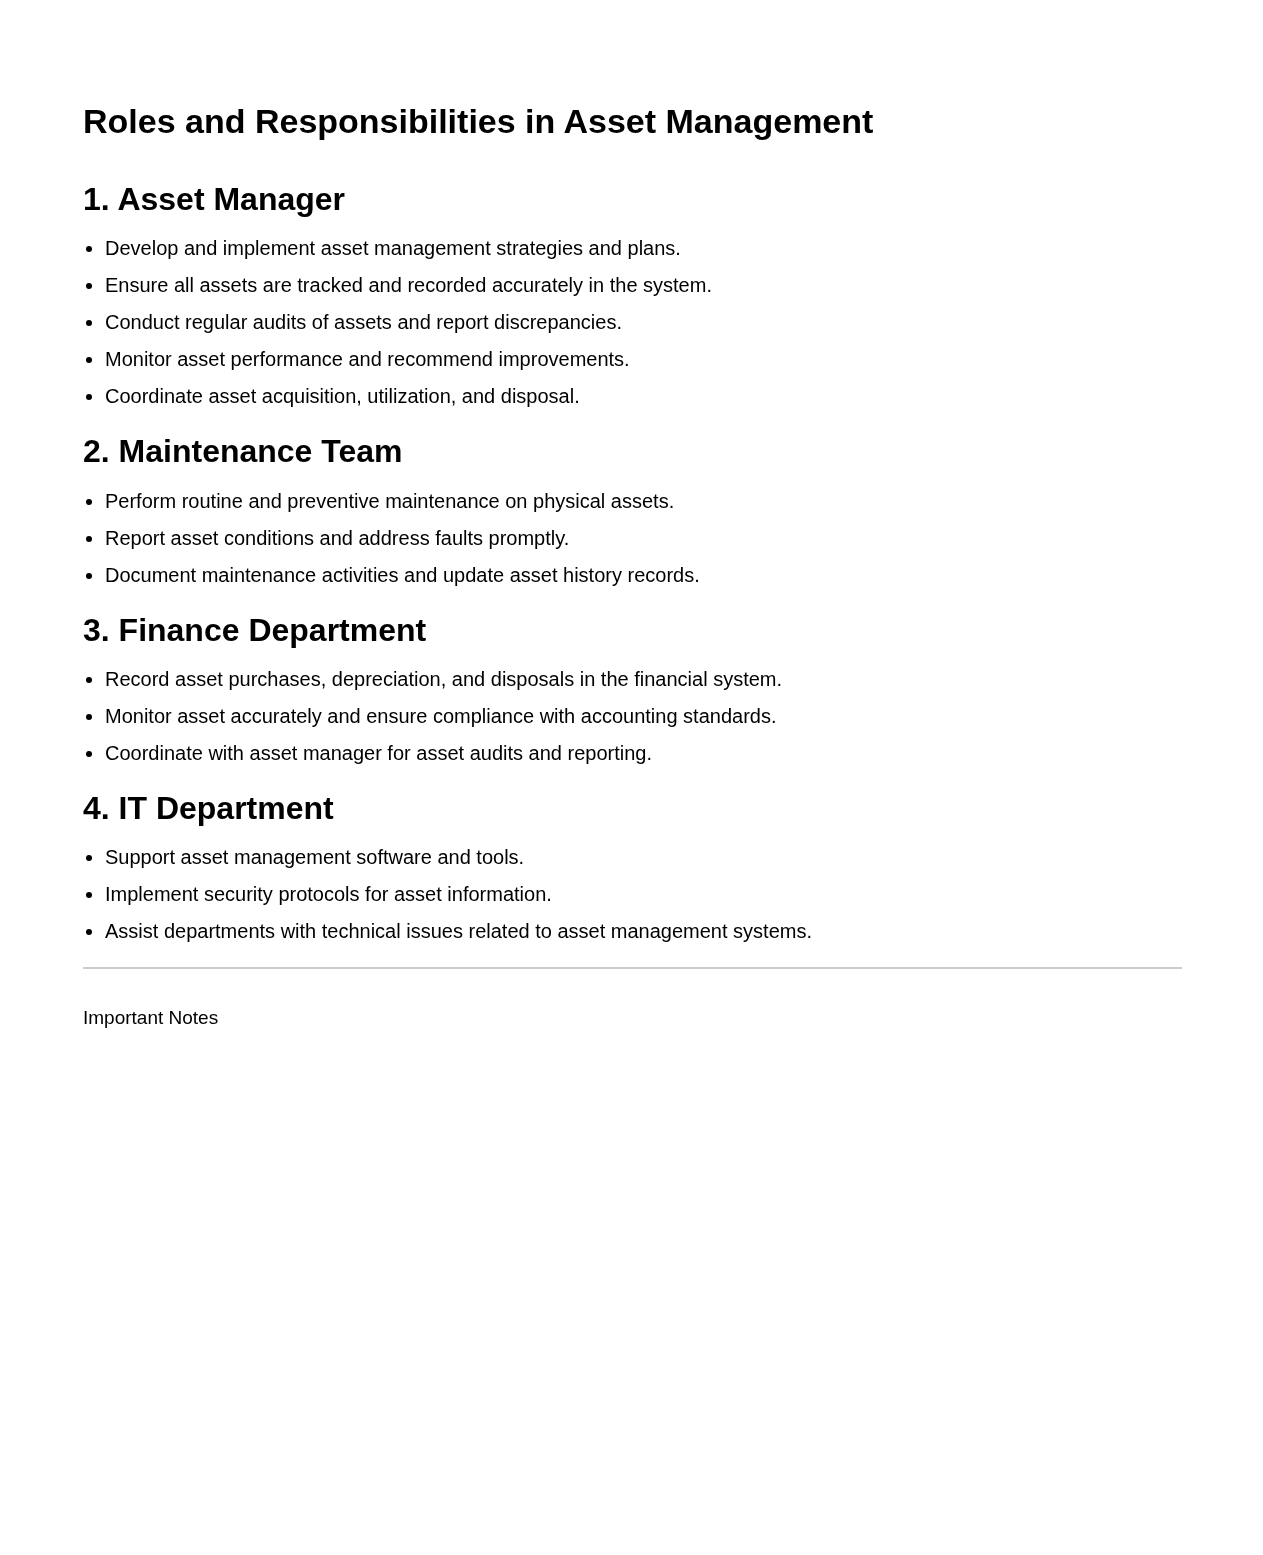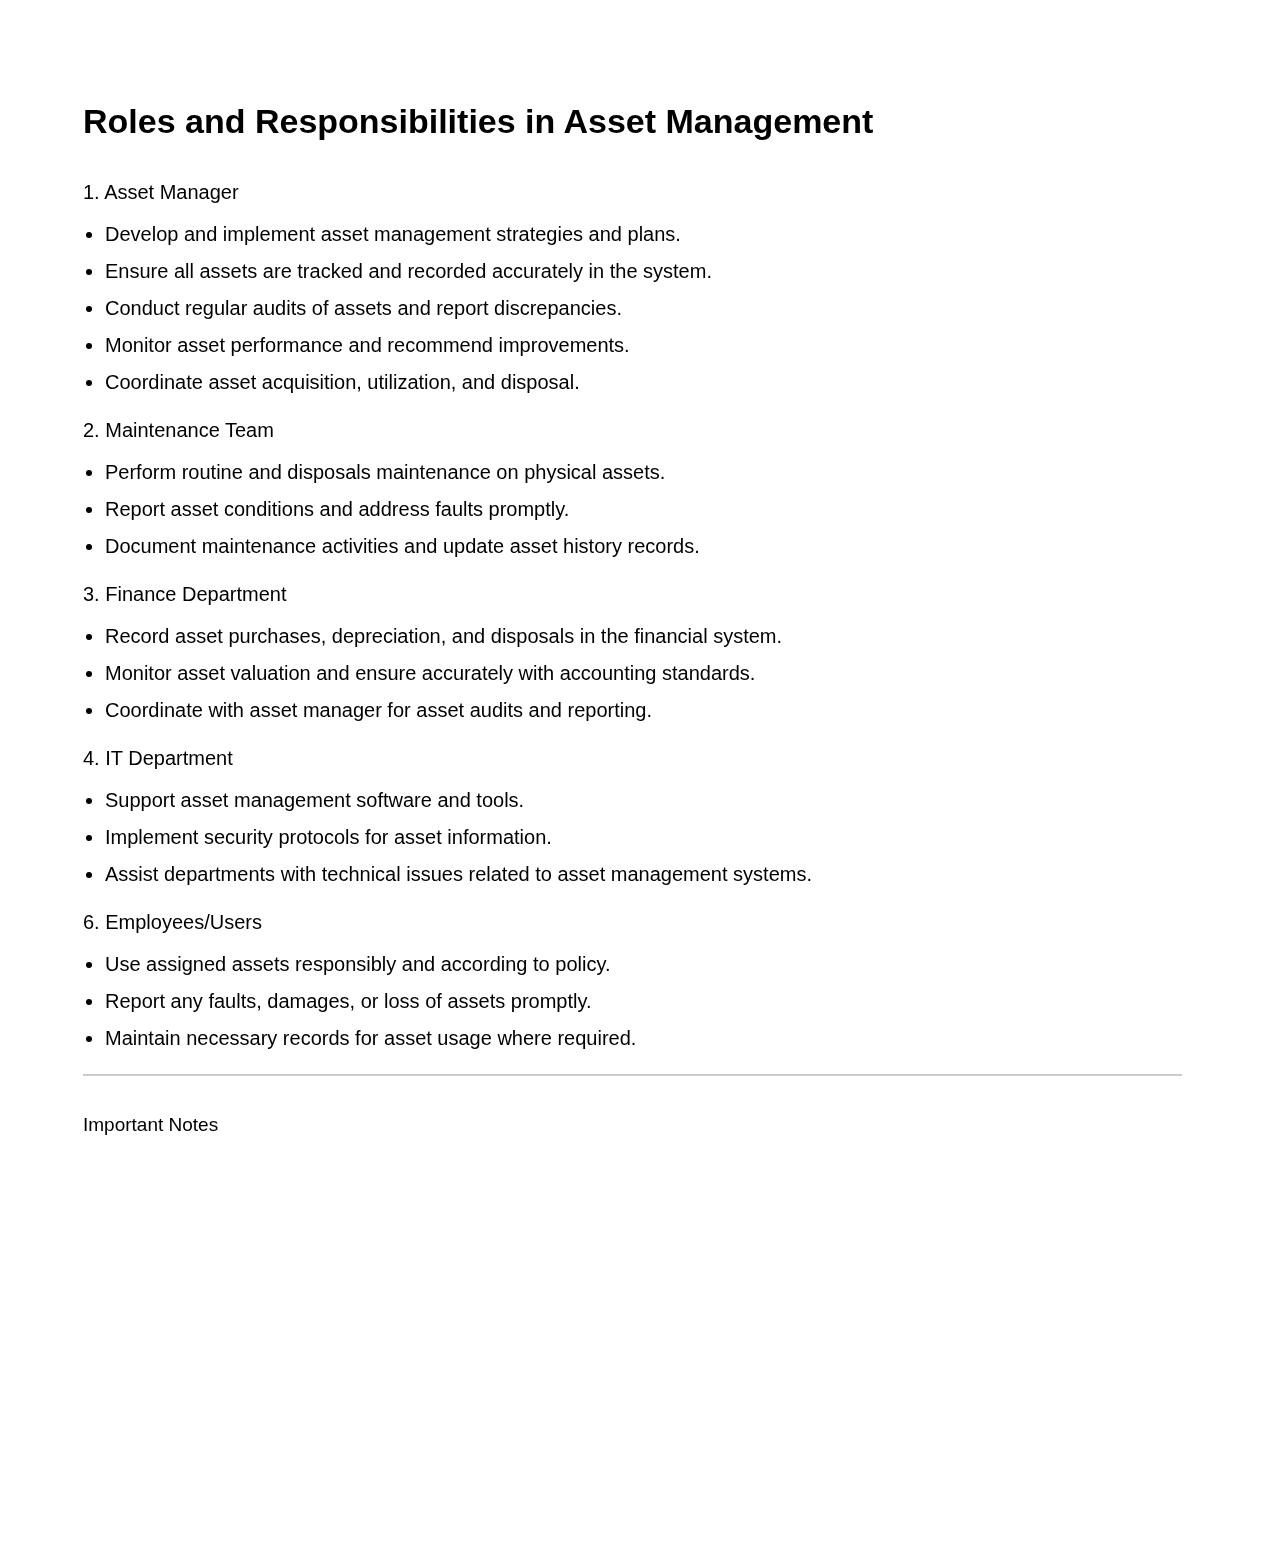"1. Asset Manager" h2.section-heading { font-size: 20px -> 32px; font-weight: normal -> bold }
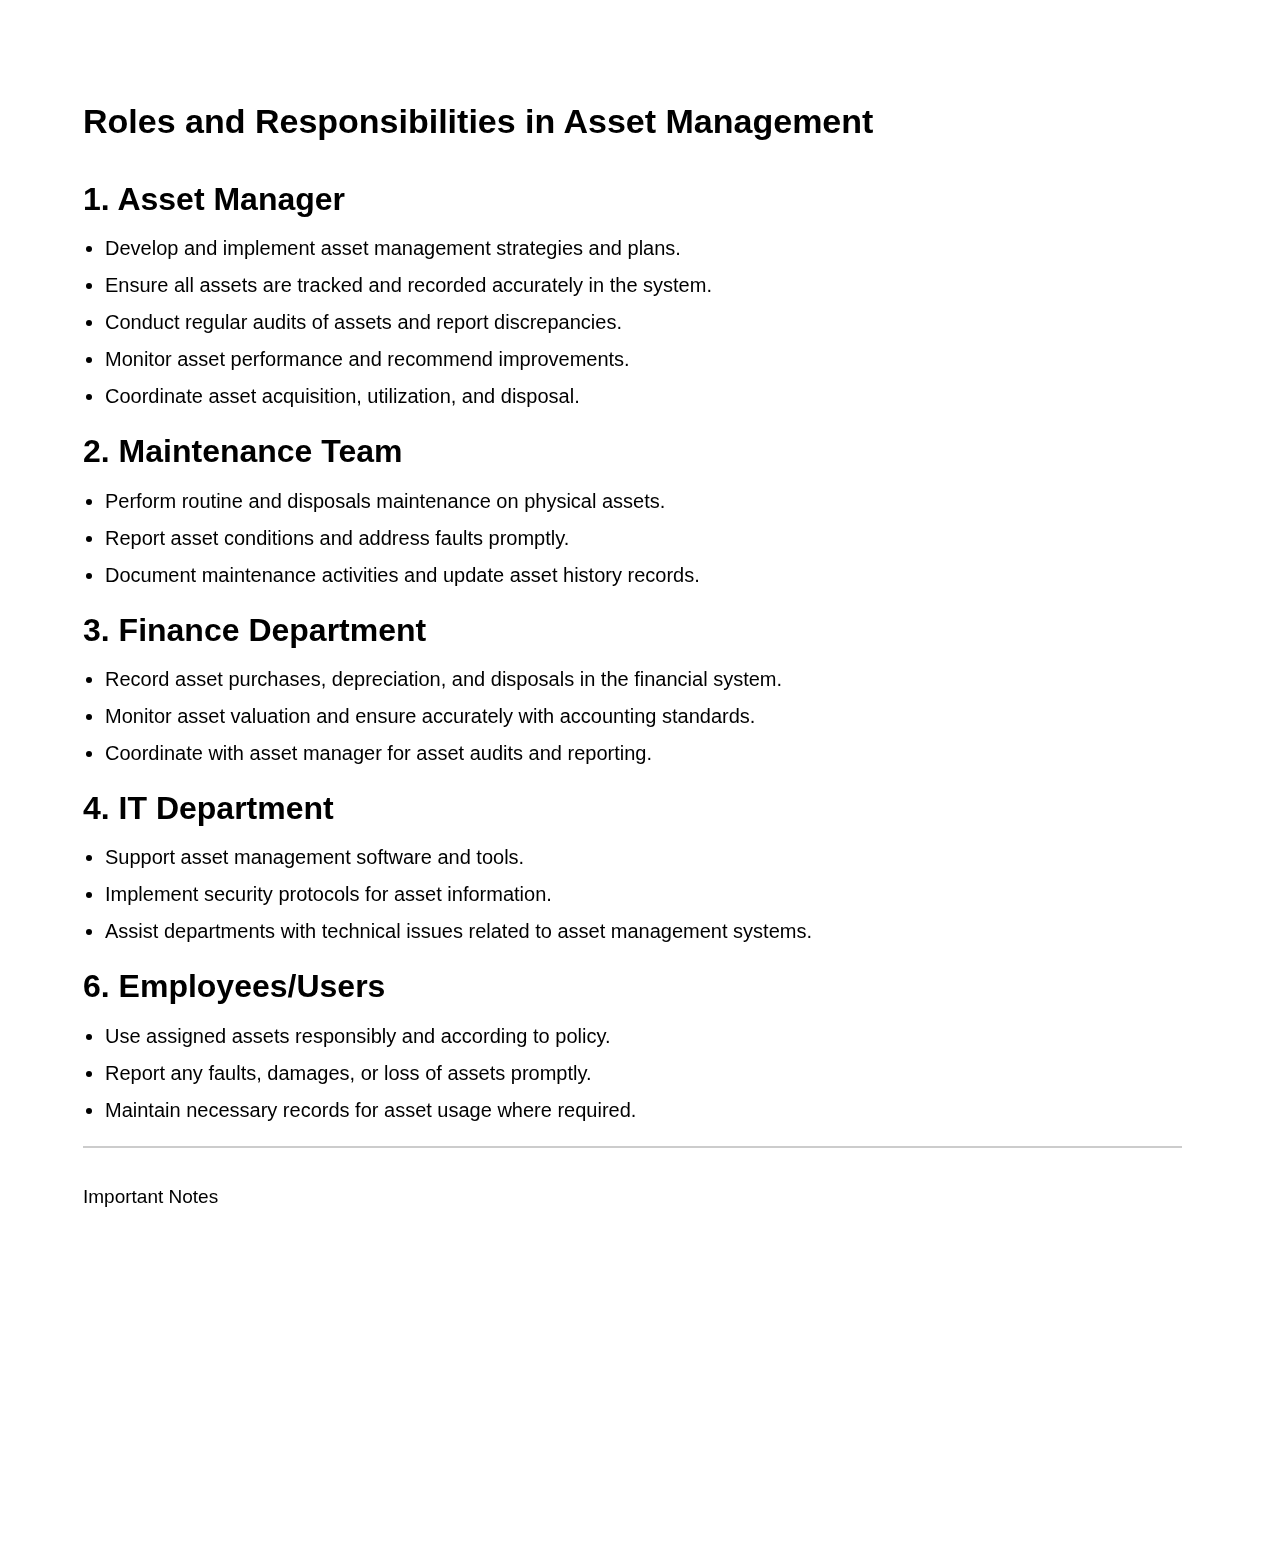"Perform routine and disposals" li { text: disposals -> preventive }
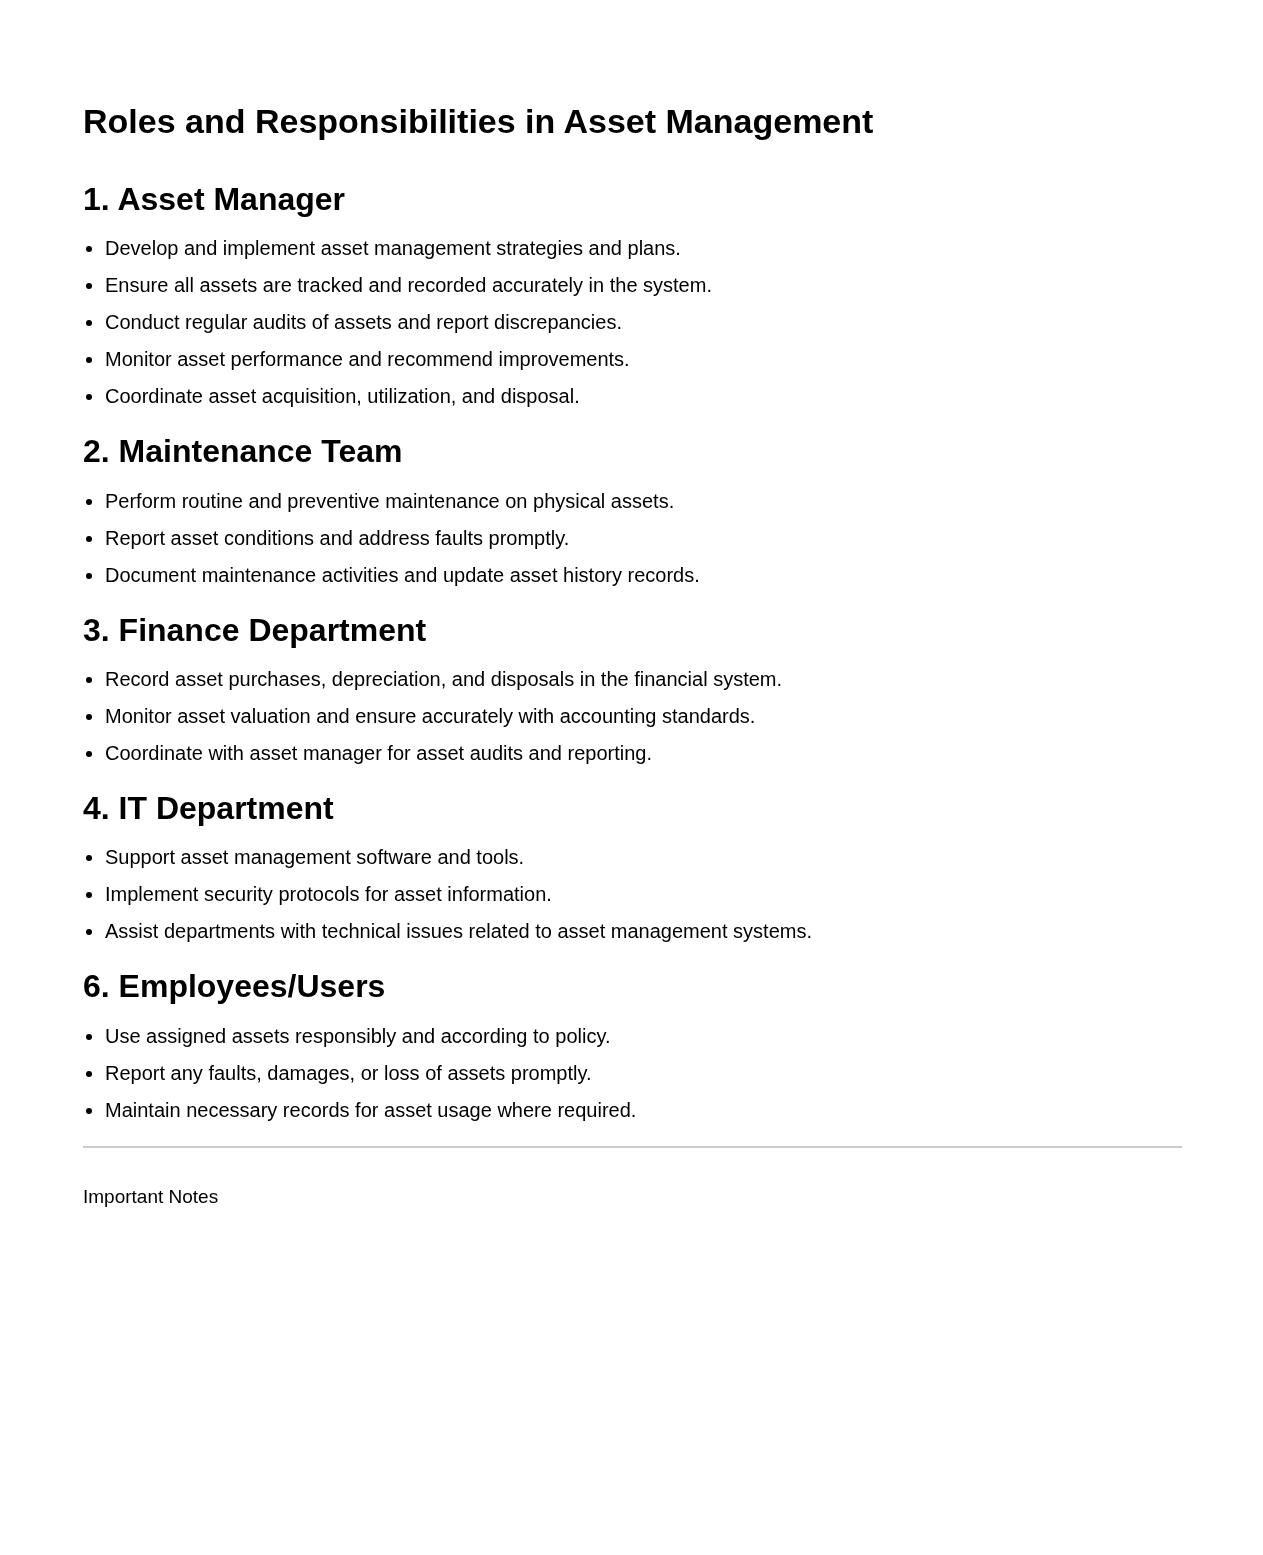"Monitor asset valuation and ensure" li { text: valuation and ensure accurately -> accurately and ensure compliance }
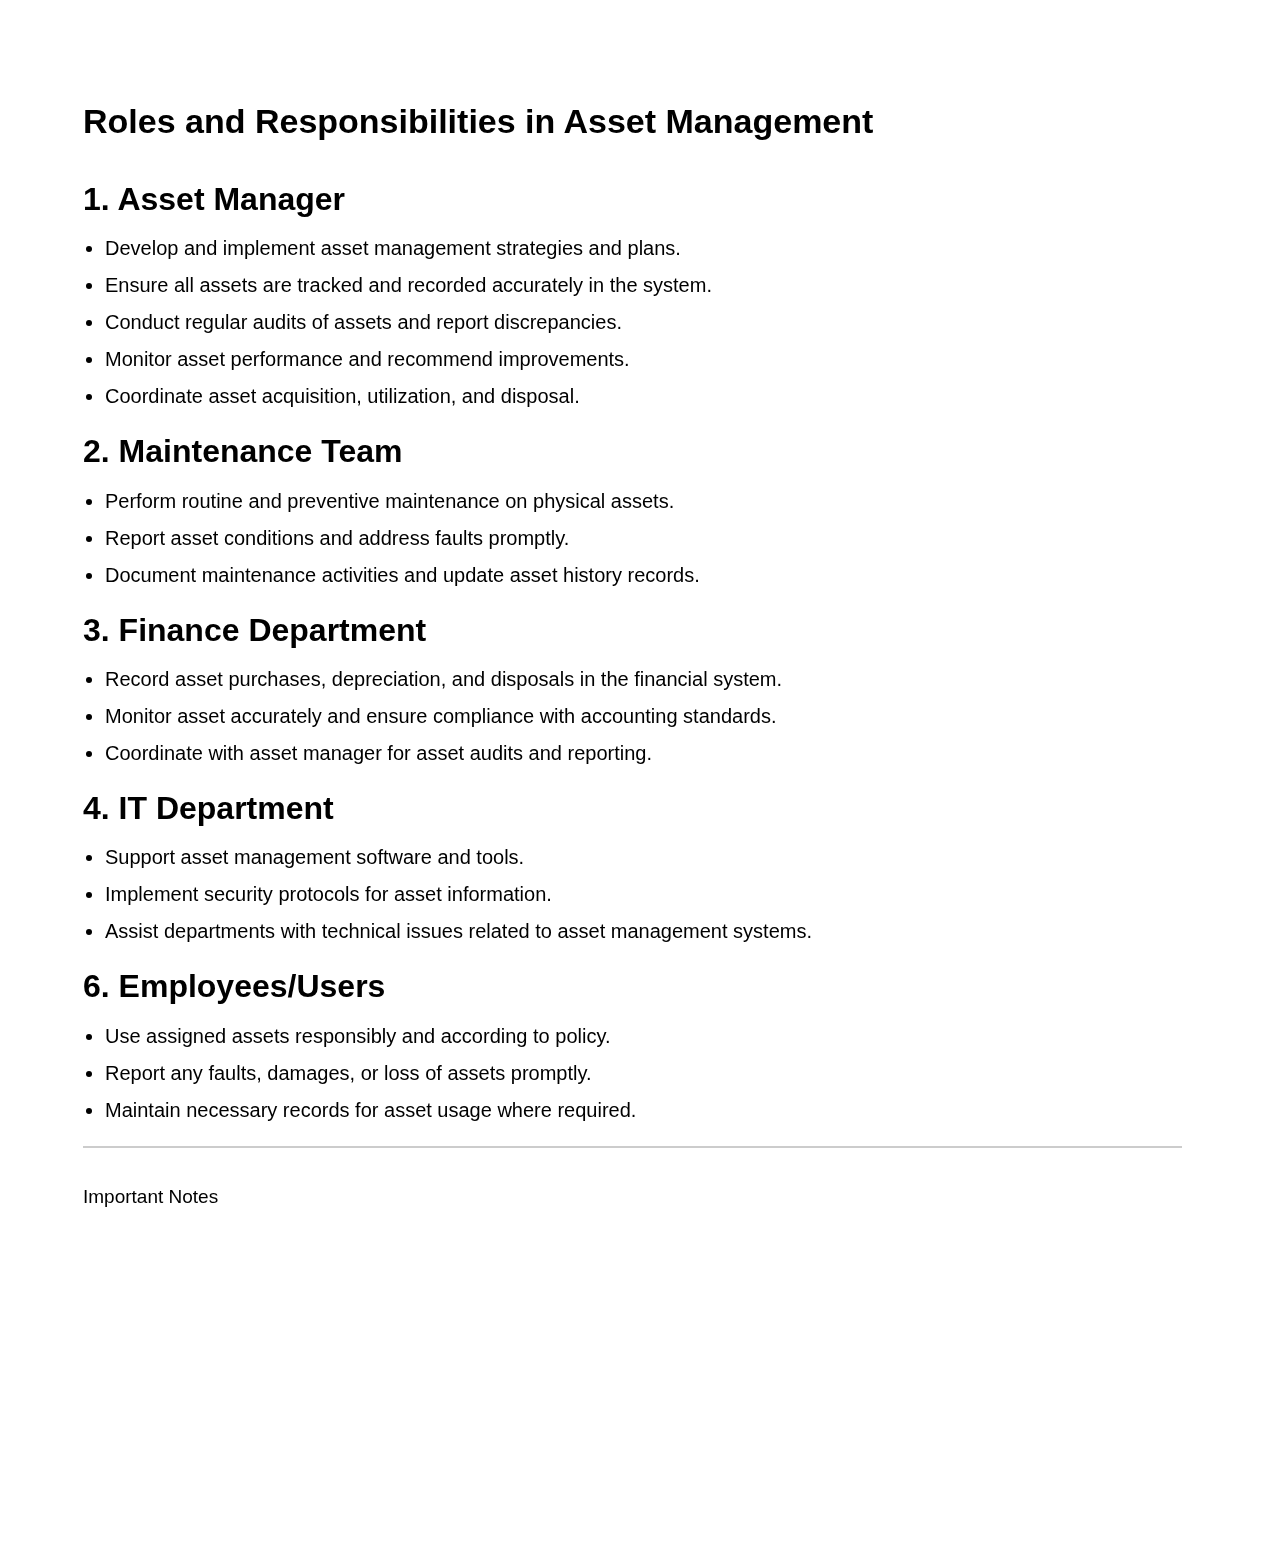"6. Employees/Users" section { html: <section> <h2>6. Employees/Users</h2> <ul> <li>Use assigned assets responsibly and according to policy.</li> <li>Report any faults, damages, or loss of assets promptly.</li> <li>Maintain necessary records for asset usage where required.</li> </ul> </section> -> none }
